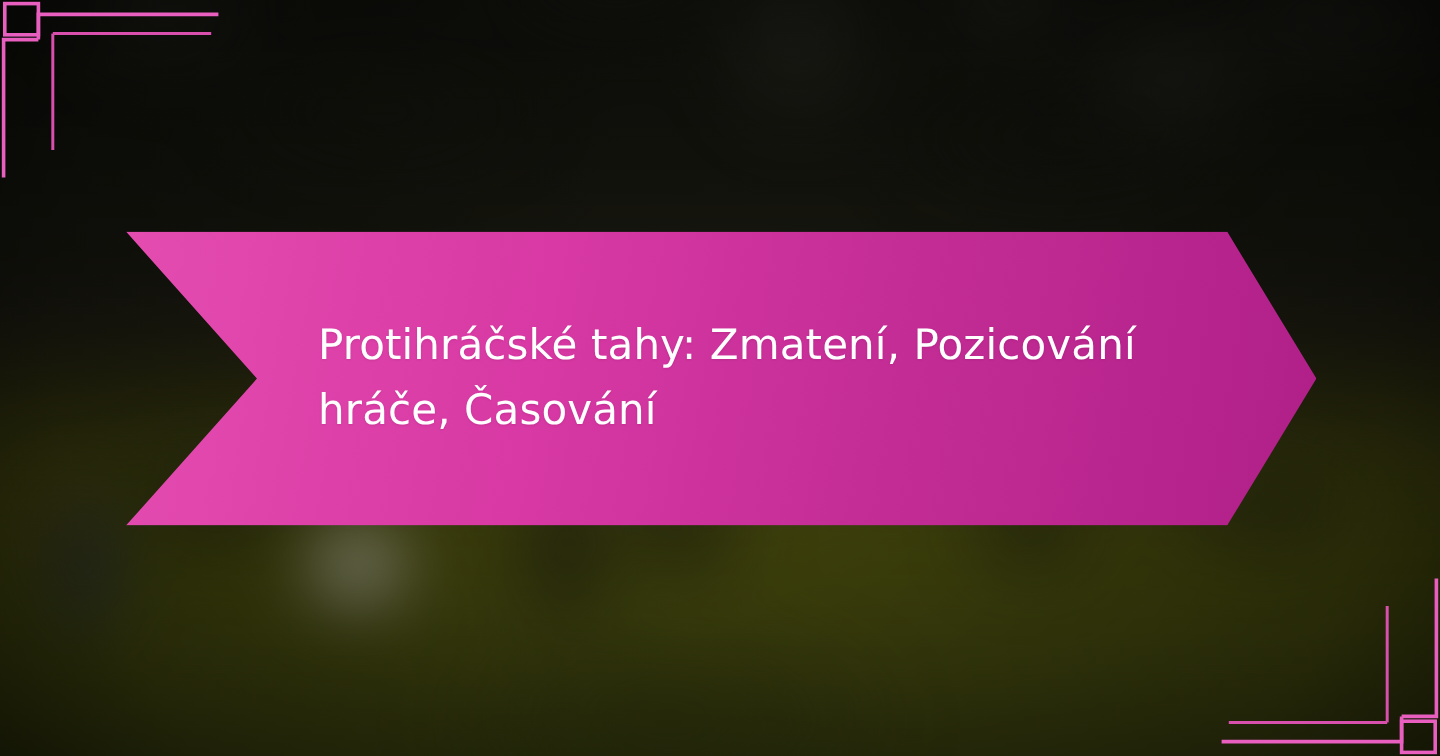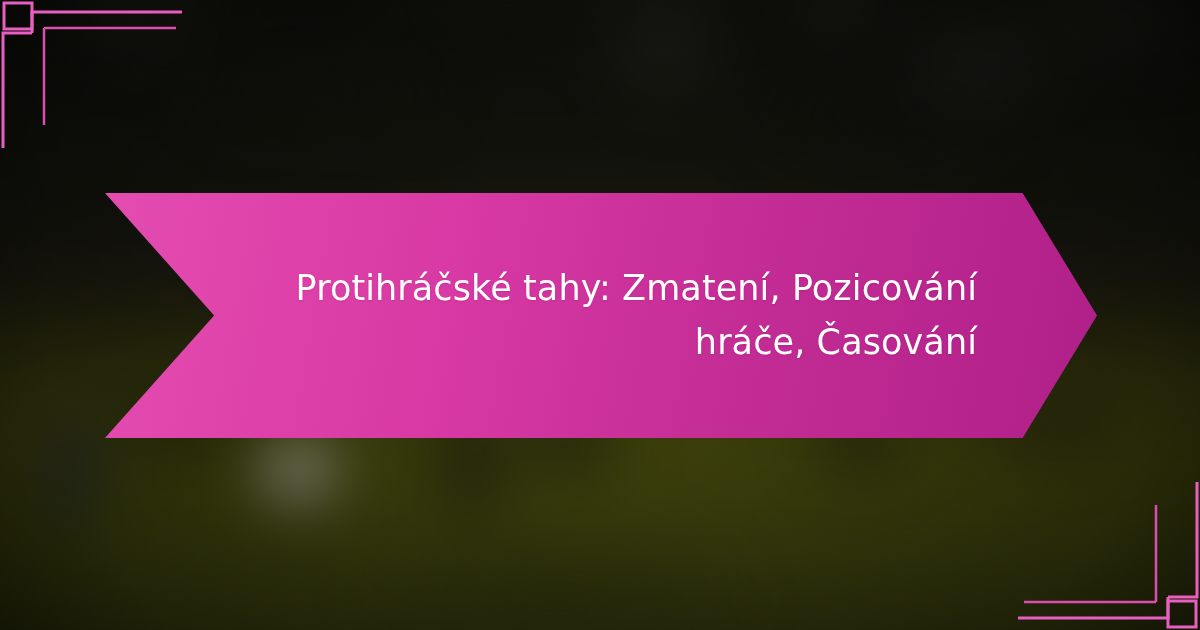"Protihráčské tahy: Zmatení, Pozicování" .banner-title { text-align: right -> left }
